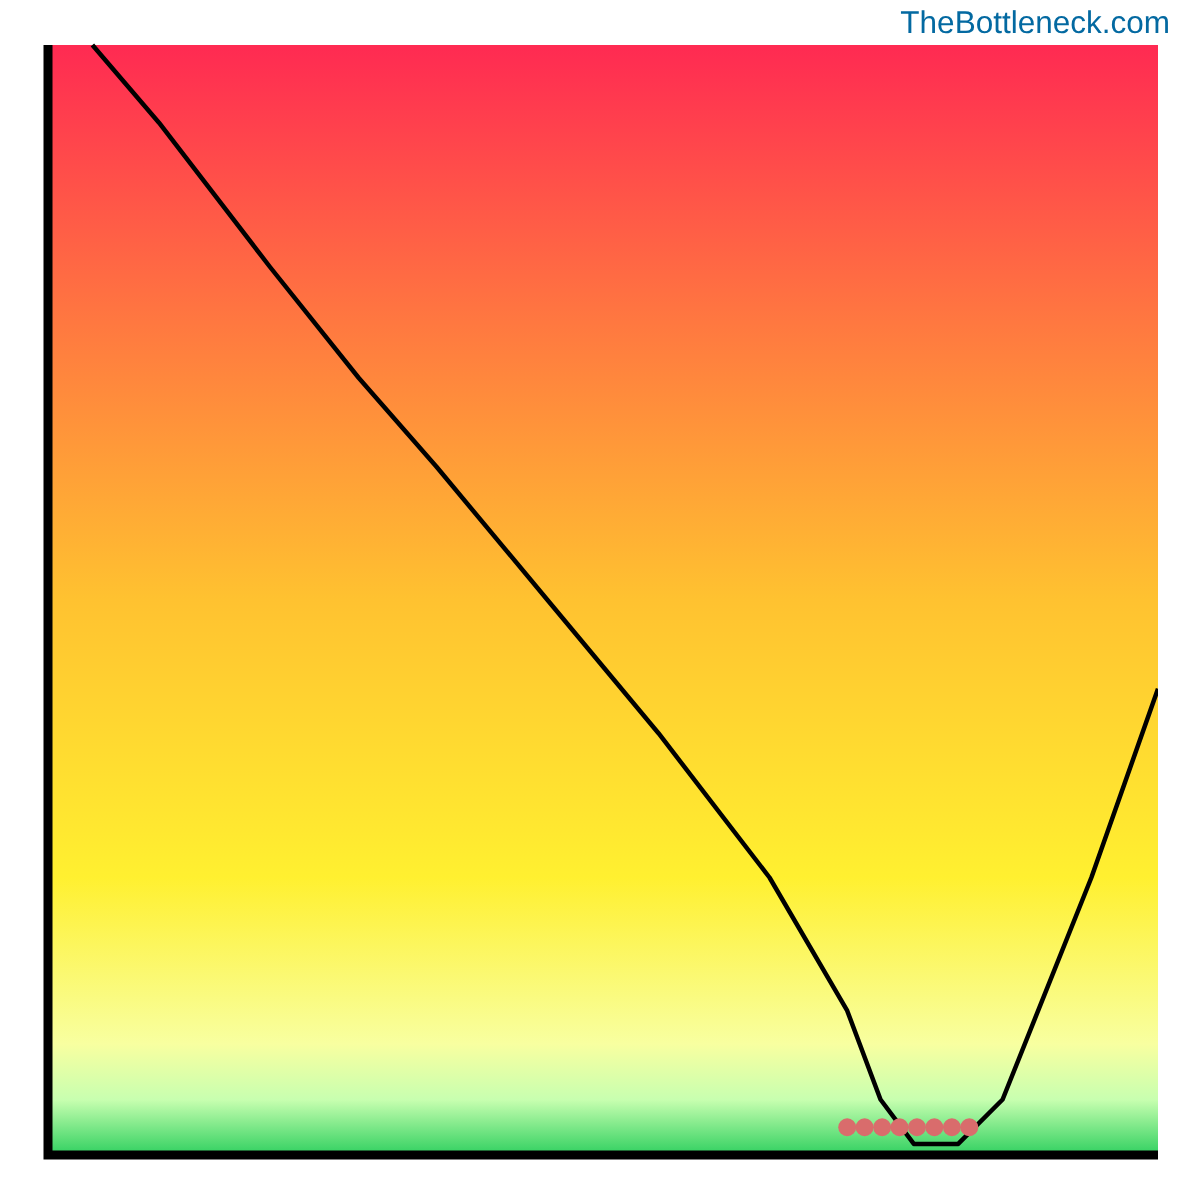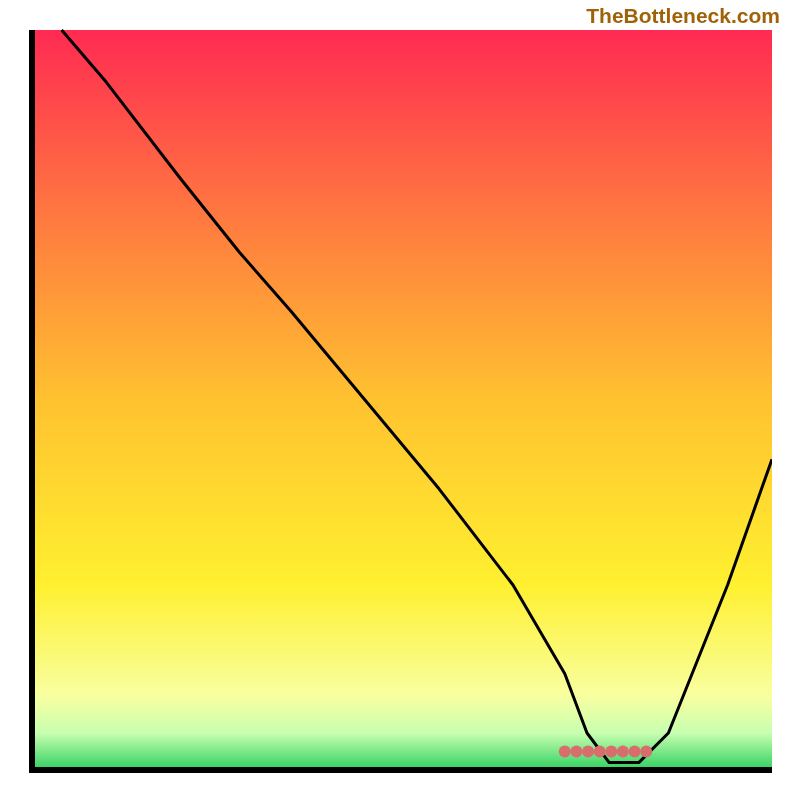"TheBottleneck.com" .watermark { color: #a16207 -> #0369a1; font-weight: bold -> normal }
